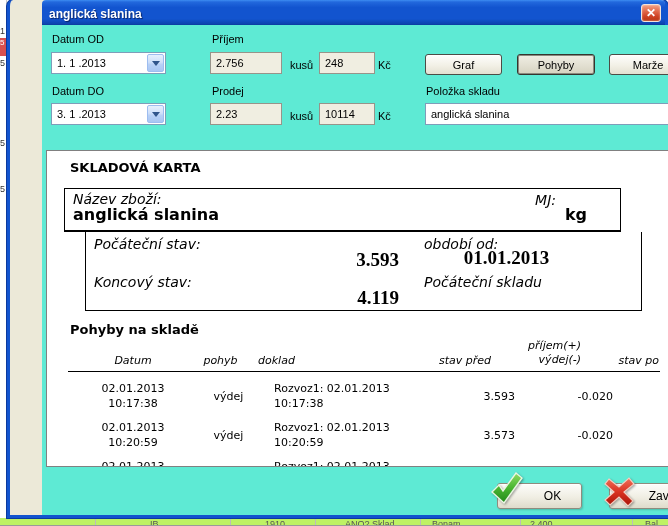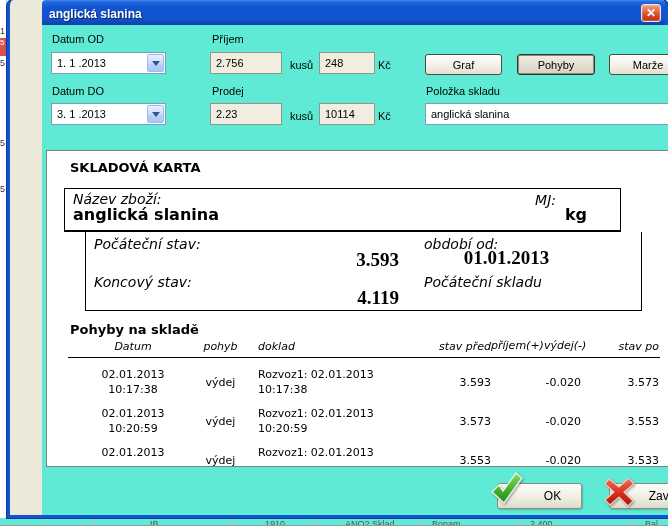"příjem(+)" .thead .two { flex-direction: none -> column }
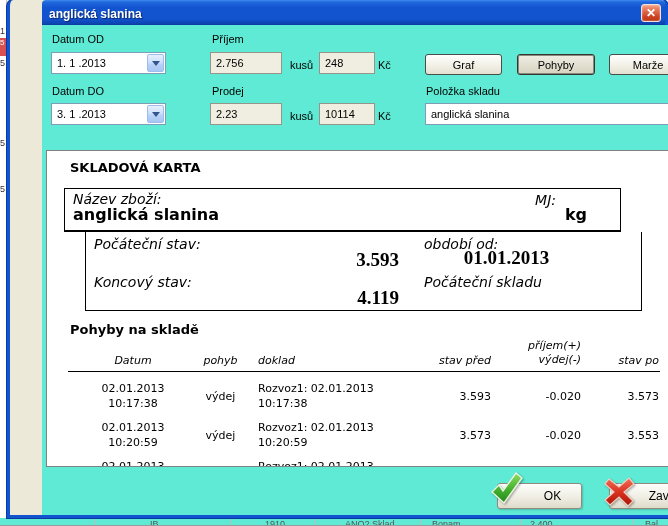"02.01.2013" .rrow { gap: none -> 8px }
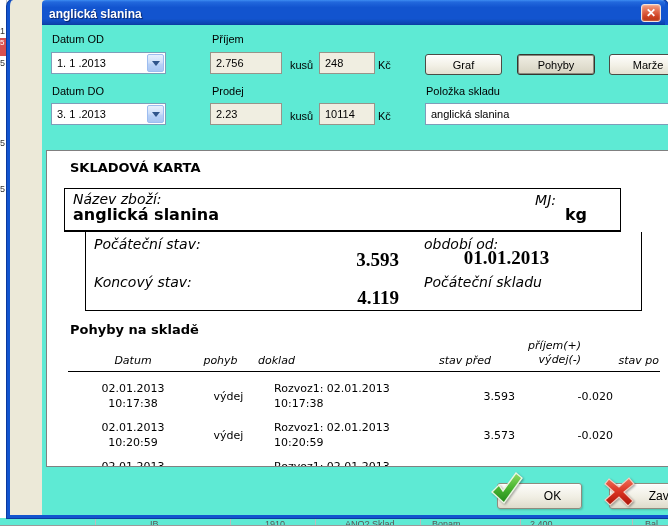"IB" .bg-bottom { background: #5eead4 -> #bef264 }
